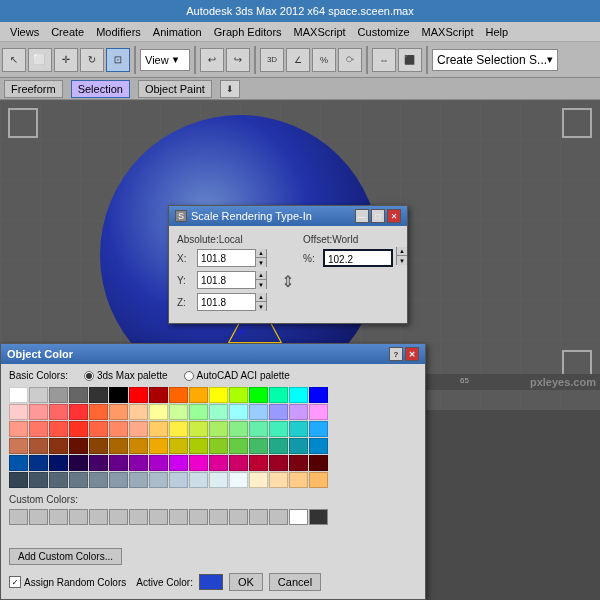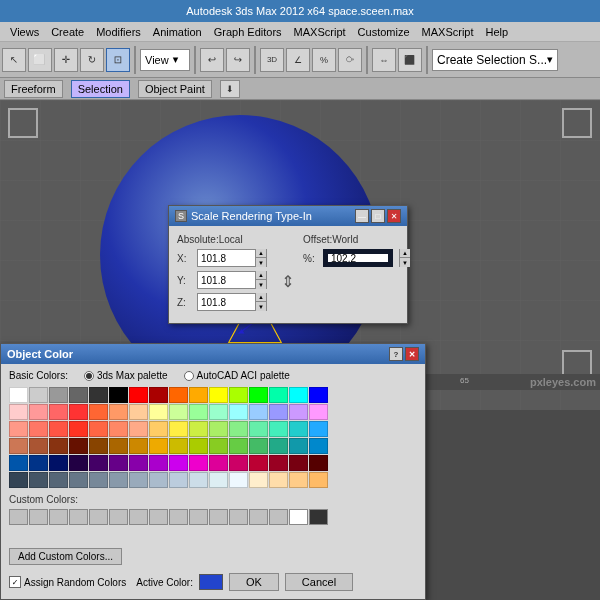"102.2" div.scale-input { align-items: center -> flex-end; border: 5px solid #0f172a -> 2px solid #0f172a }
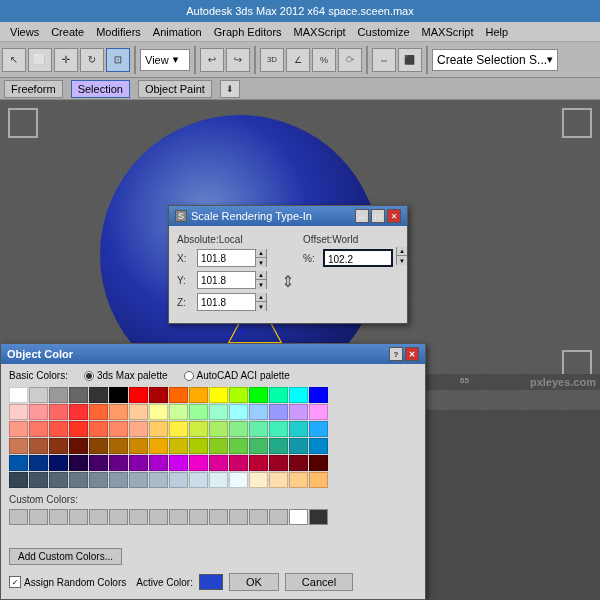"OK" .ok-btn, .cancel-btn { padding: 2px 16px -> 2px 8px }
